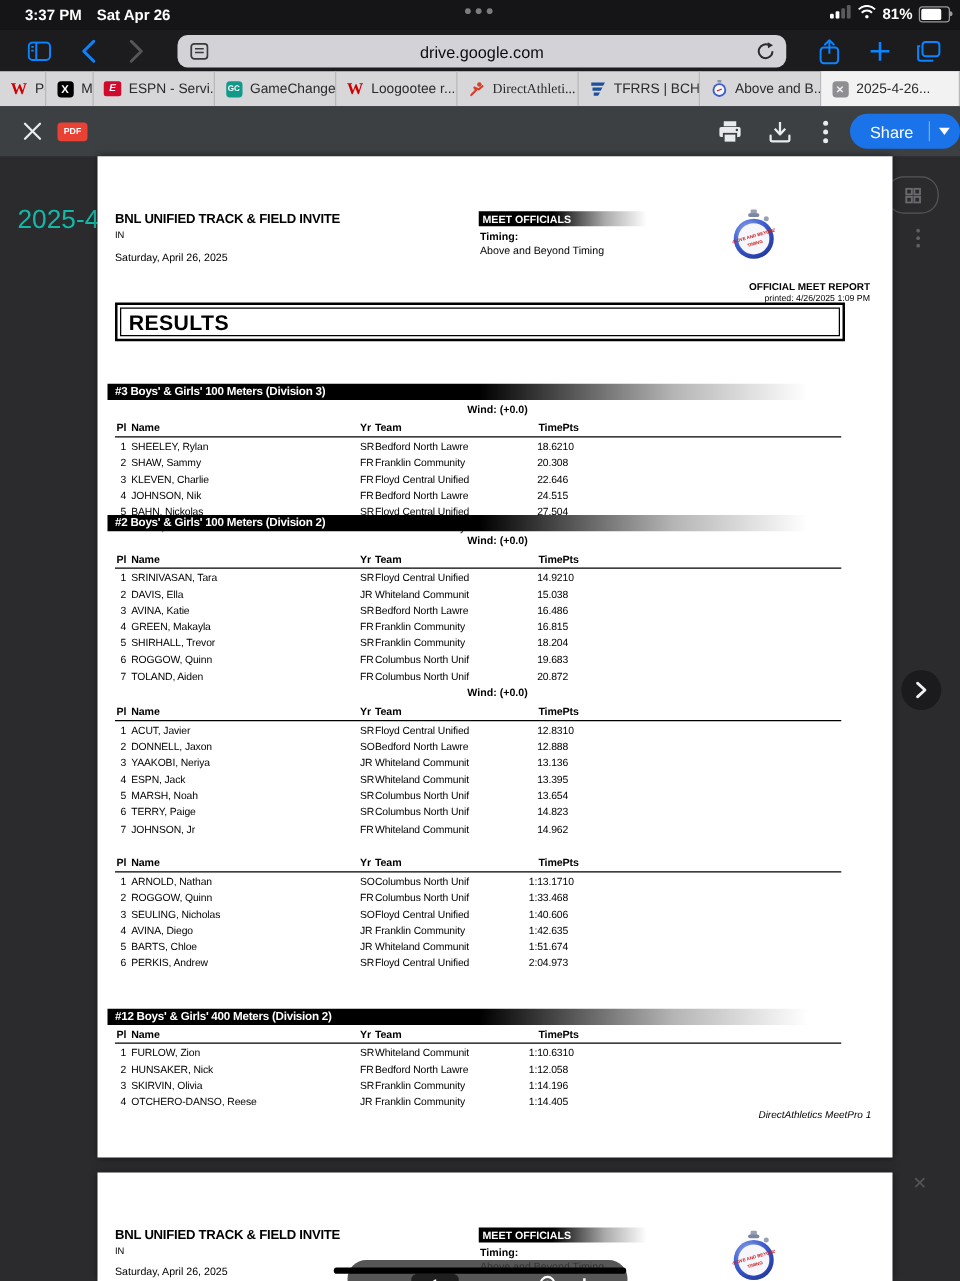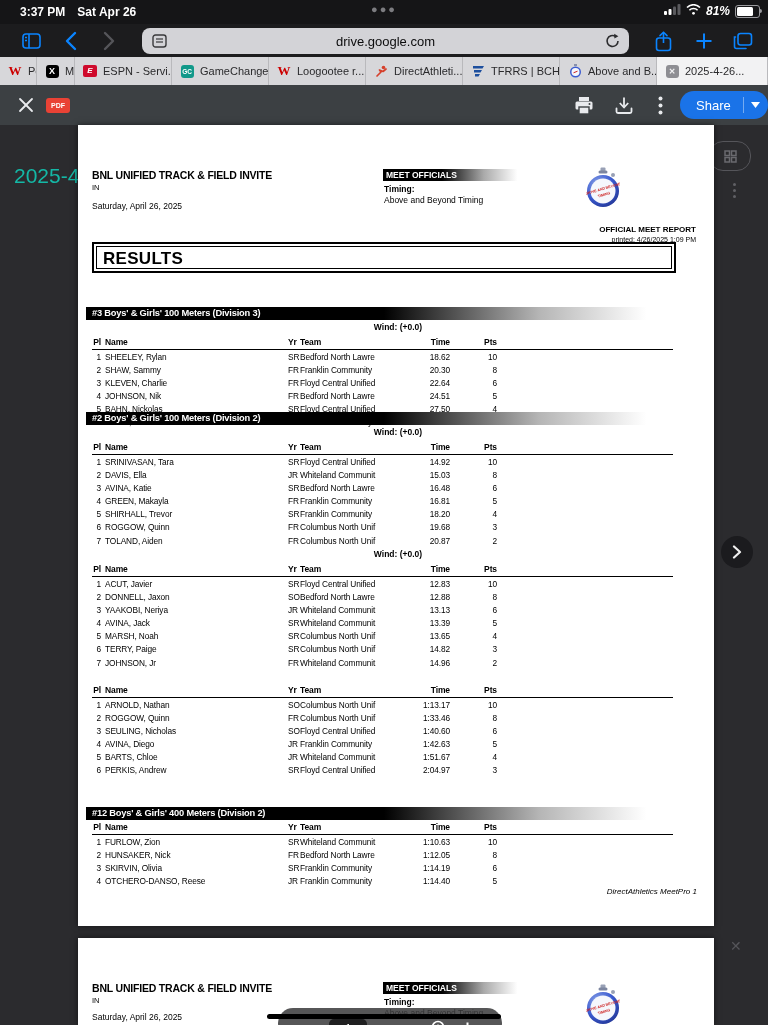"81%" .sb-right { font-style: italic -> none }
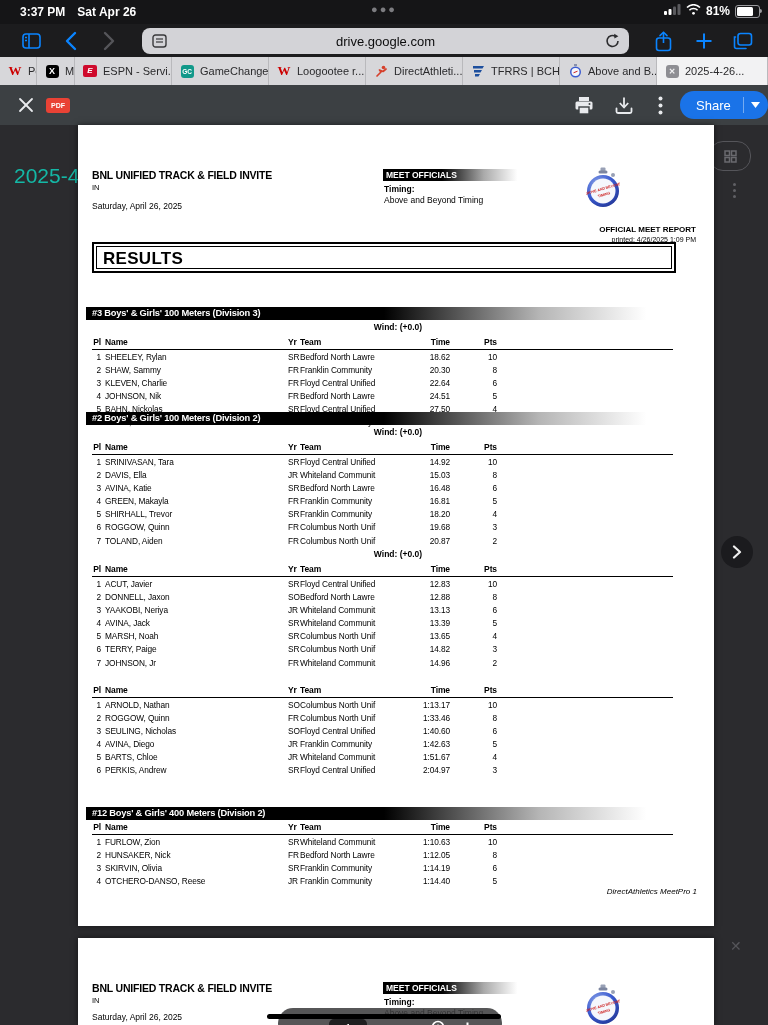"DirectAthleti..." div.tab { font-family: none -> Liberation Serif, serif }
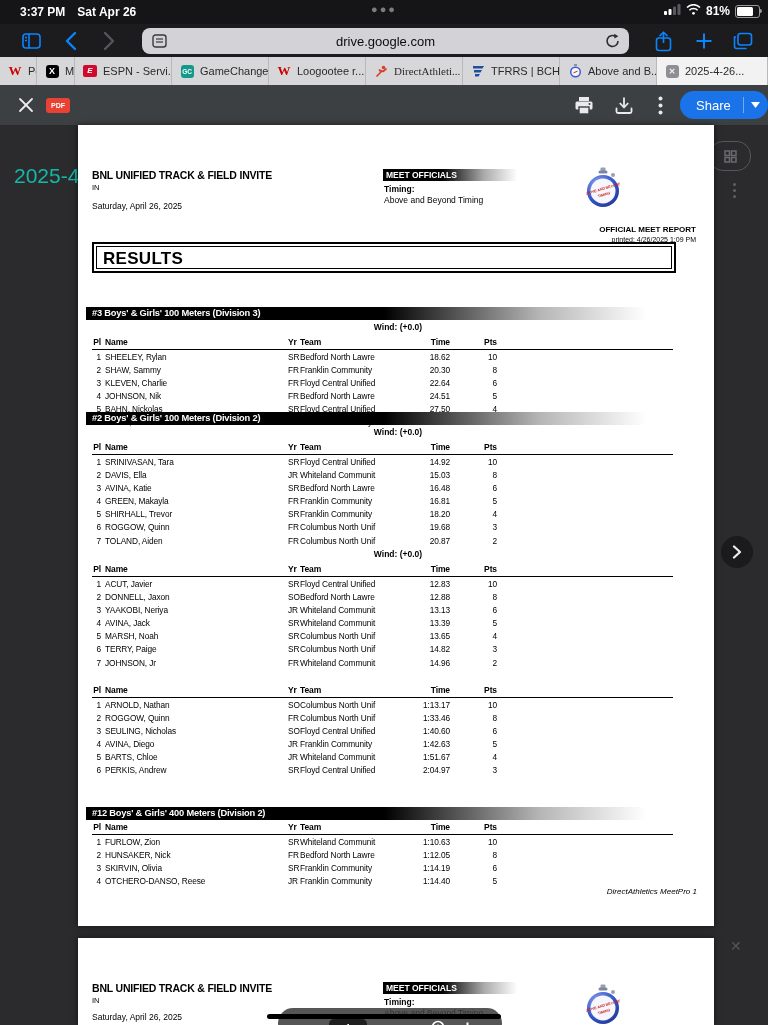"Pts" .c-pts { text-align: right -> left }
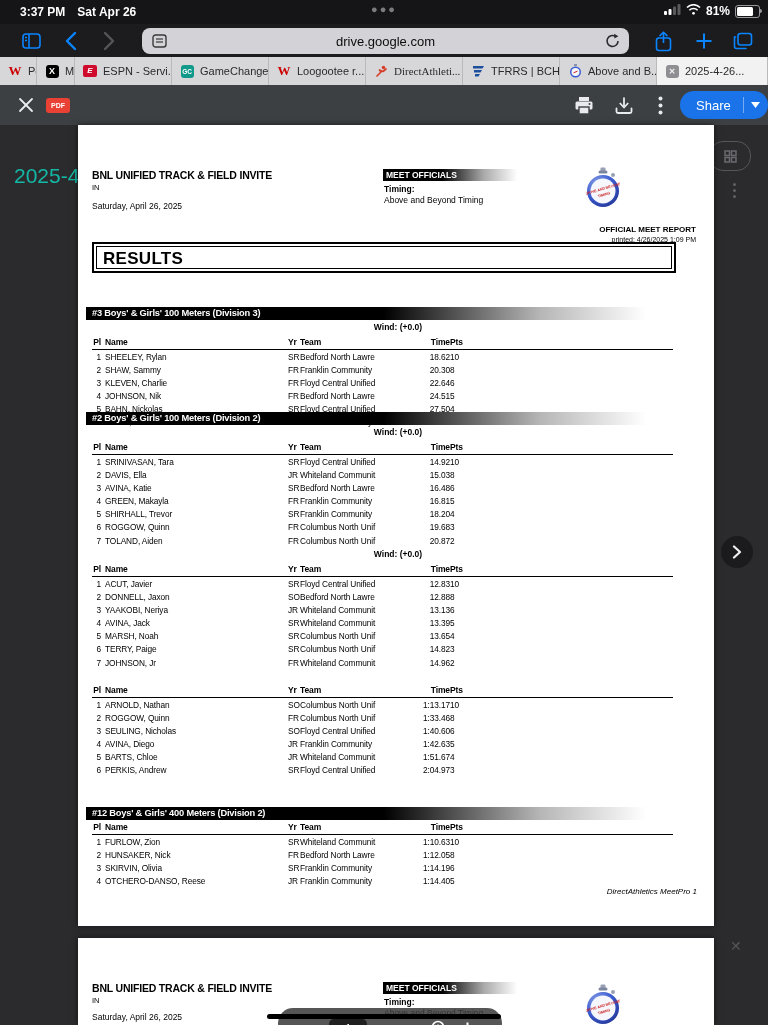"AVINA, Jack" span { text: AVINA -> ESPN }
